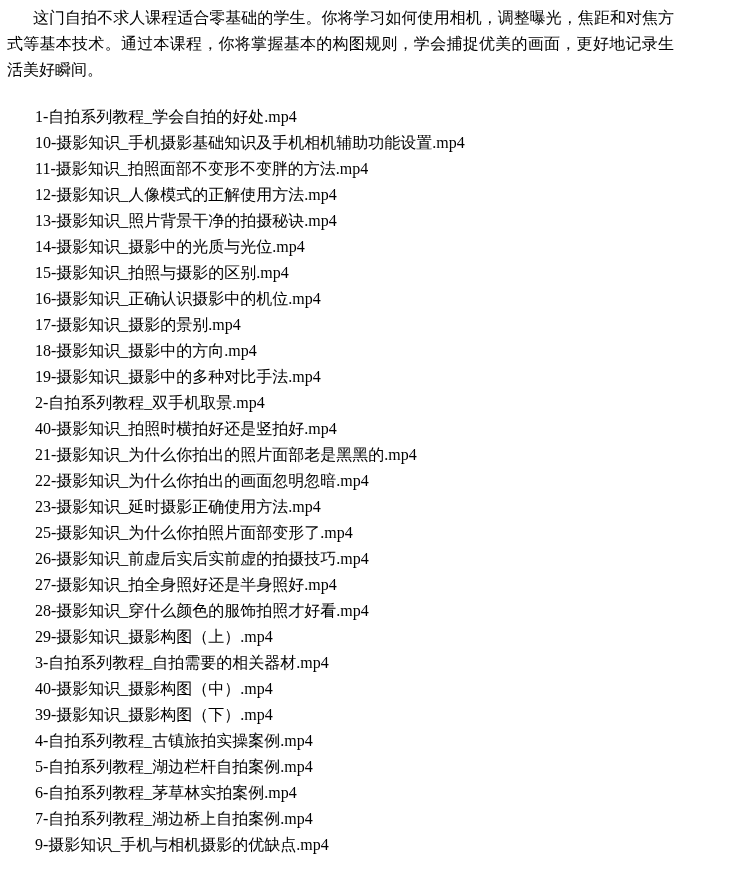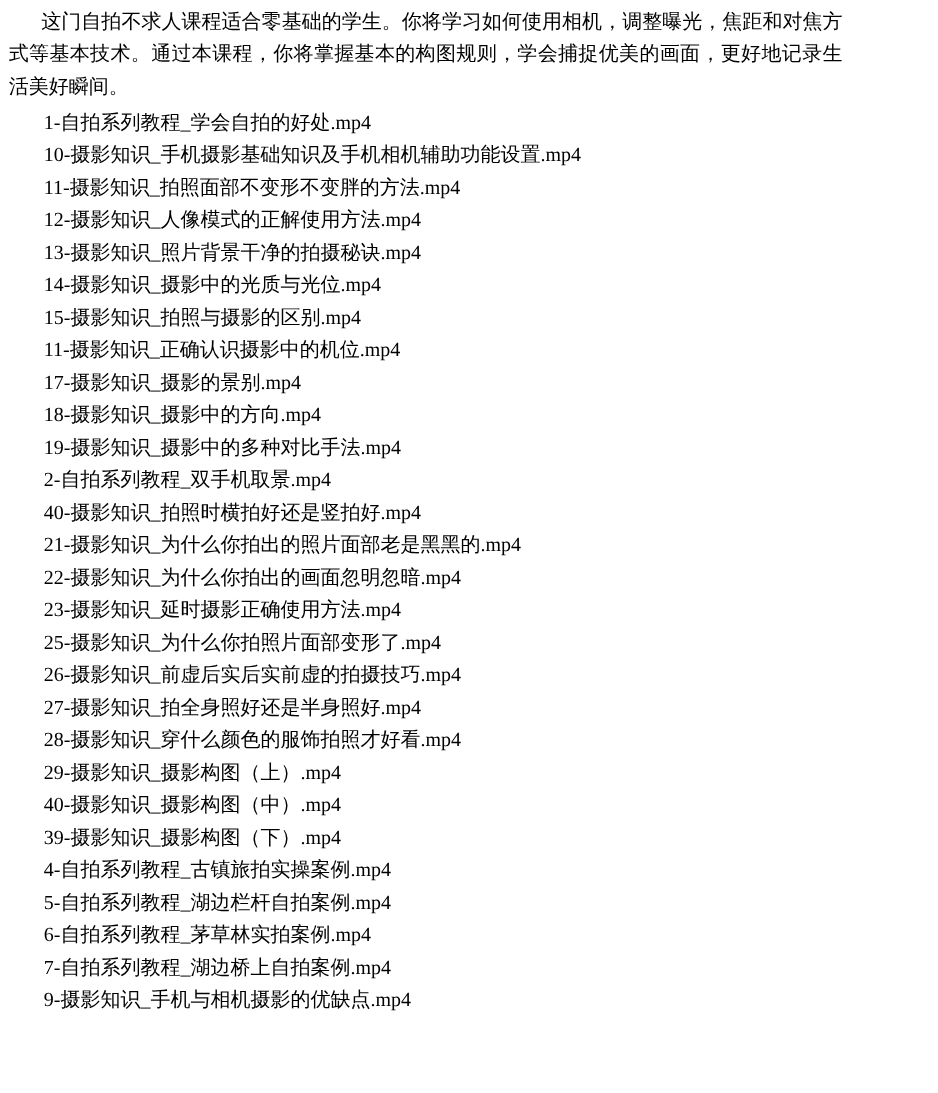"1-自拍系列教程_学会自拍的好处.mp4" .file-list { margin-top: 3px -> 21px }
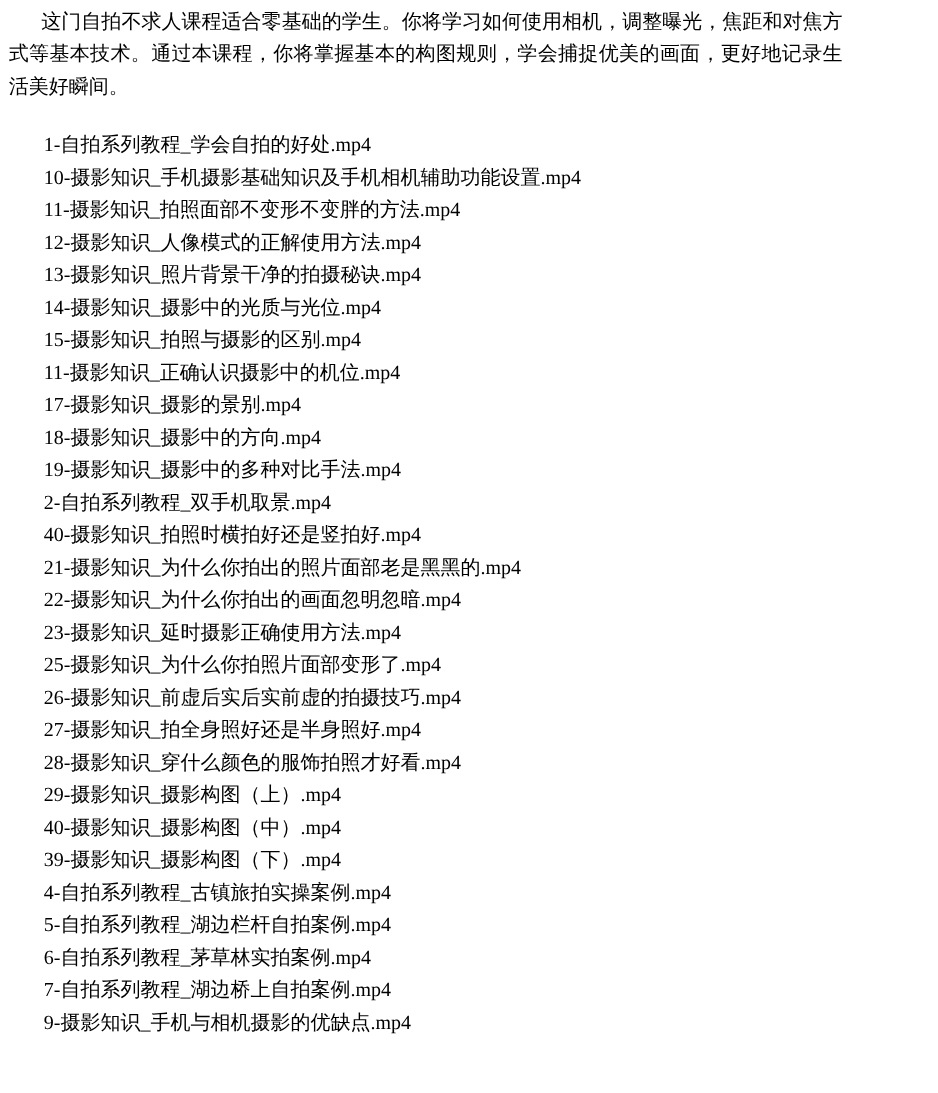"11-摄影知识_正确认识摄影中的机位.mp4" div.file-item { text: 11- -> 16- }
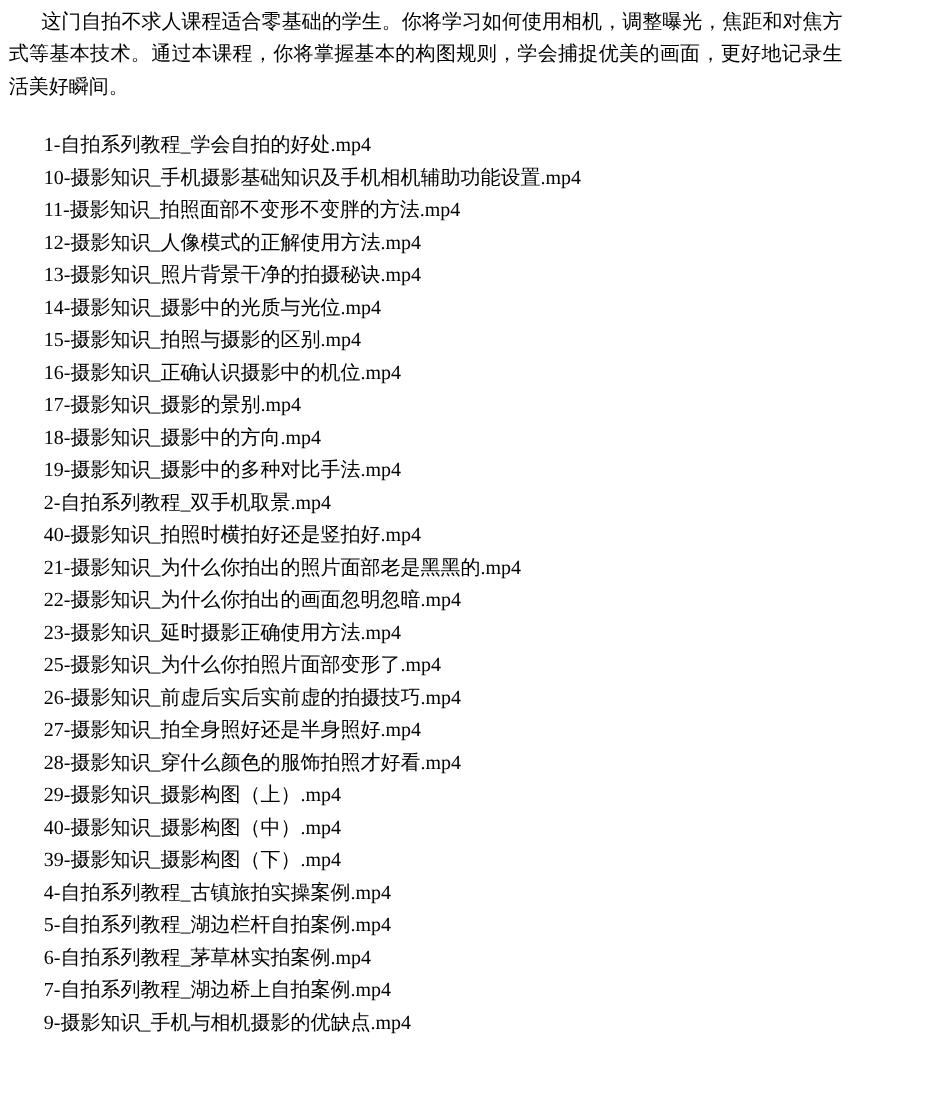"3-自拍系列教程_自拍需要的相关器材.mp4" div.file-item { html: none -> <div>3-自拍系列教程_自拍需要的相关器材.mp4</div> }
